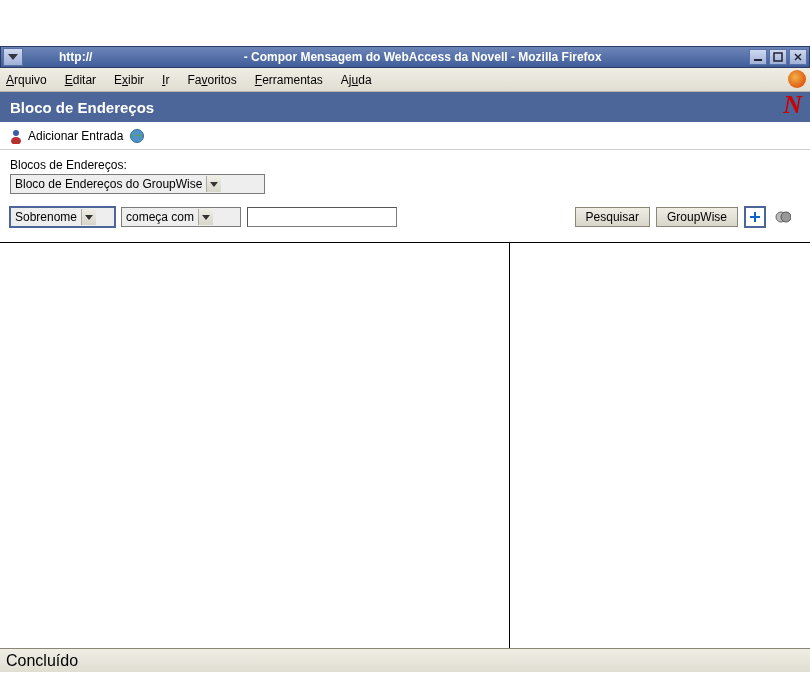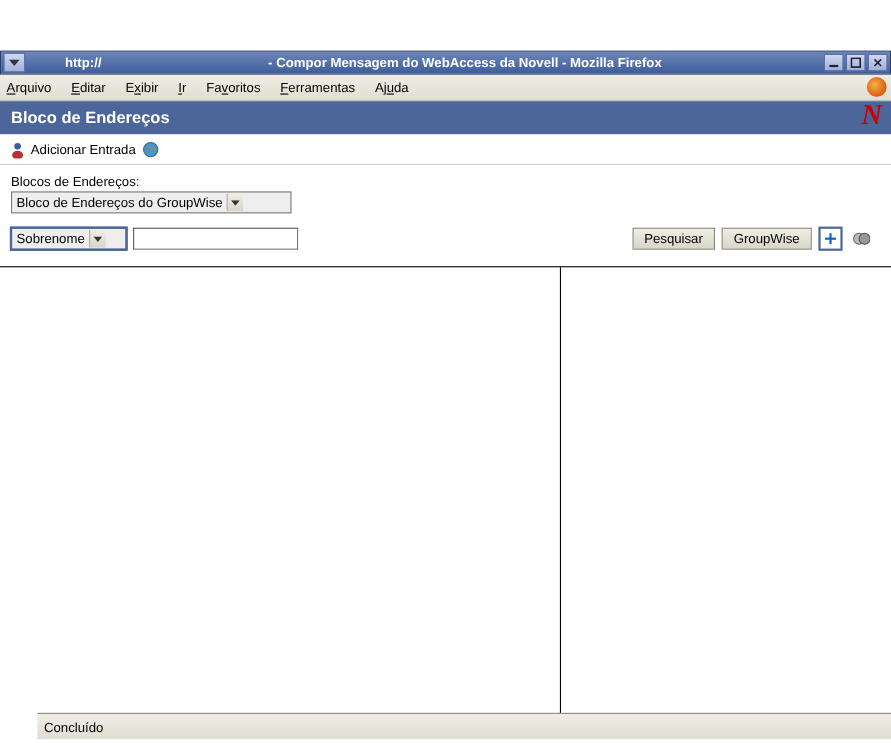"começa com" div.dropdown { html: none -> <div> <span>começa com</span> <span> <svg> <path></path> </svg> </span> </div> }
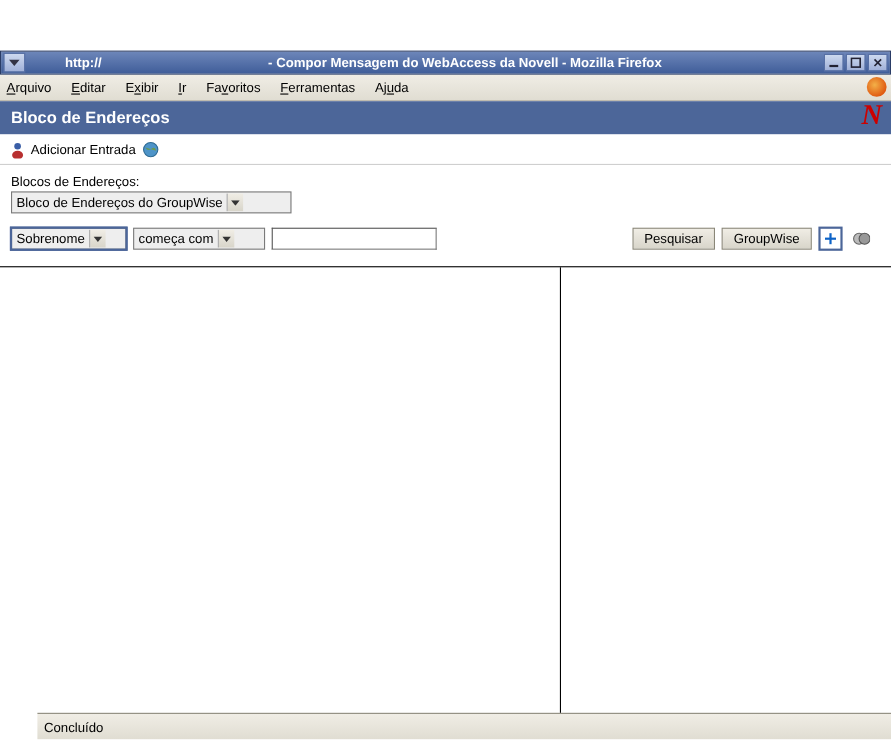"Concluído" .statusbar { font-size: 12px -> 16px; margin-left: 34px -> none }
